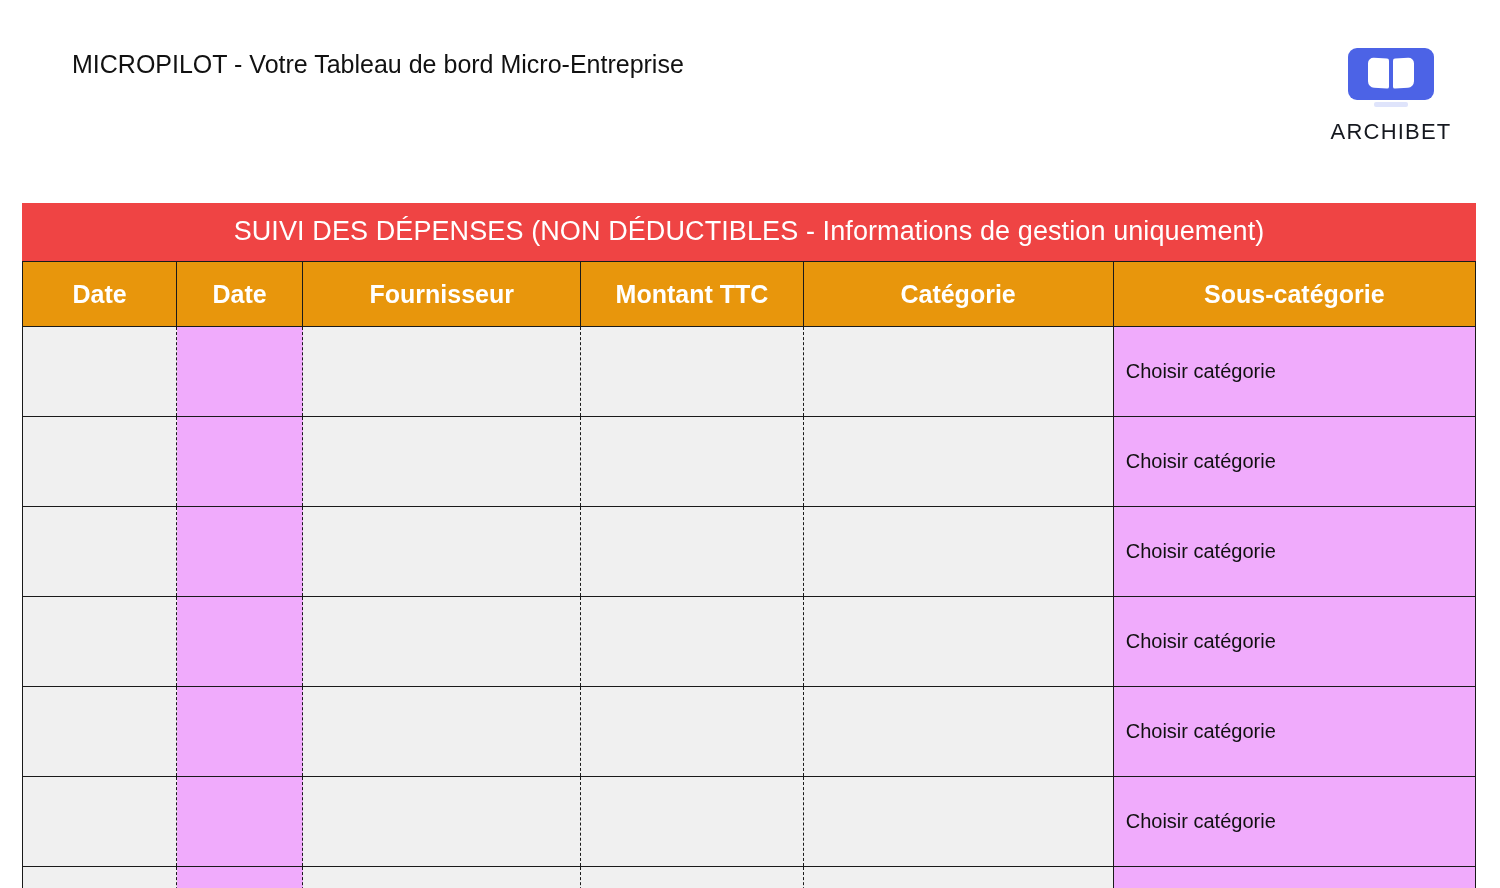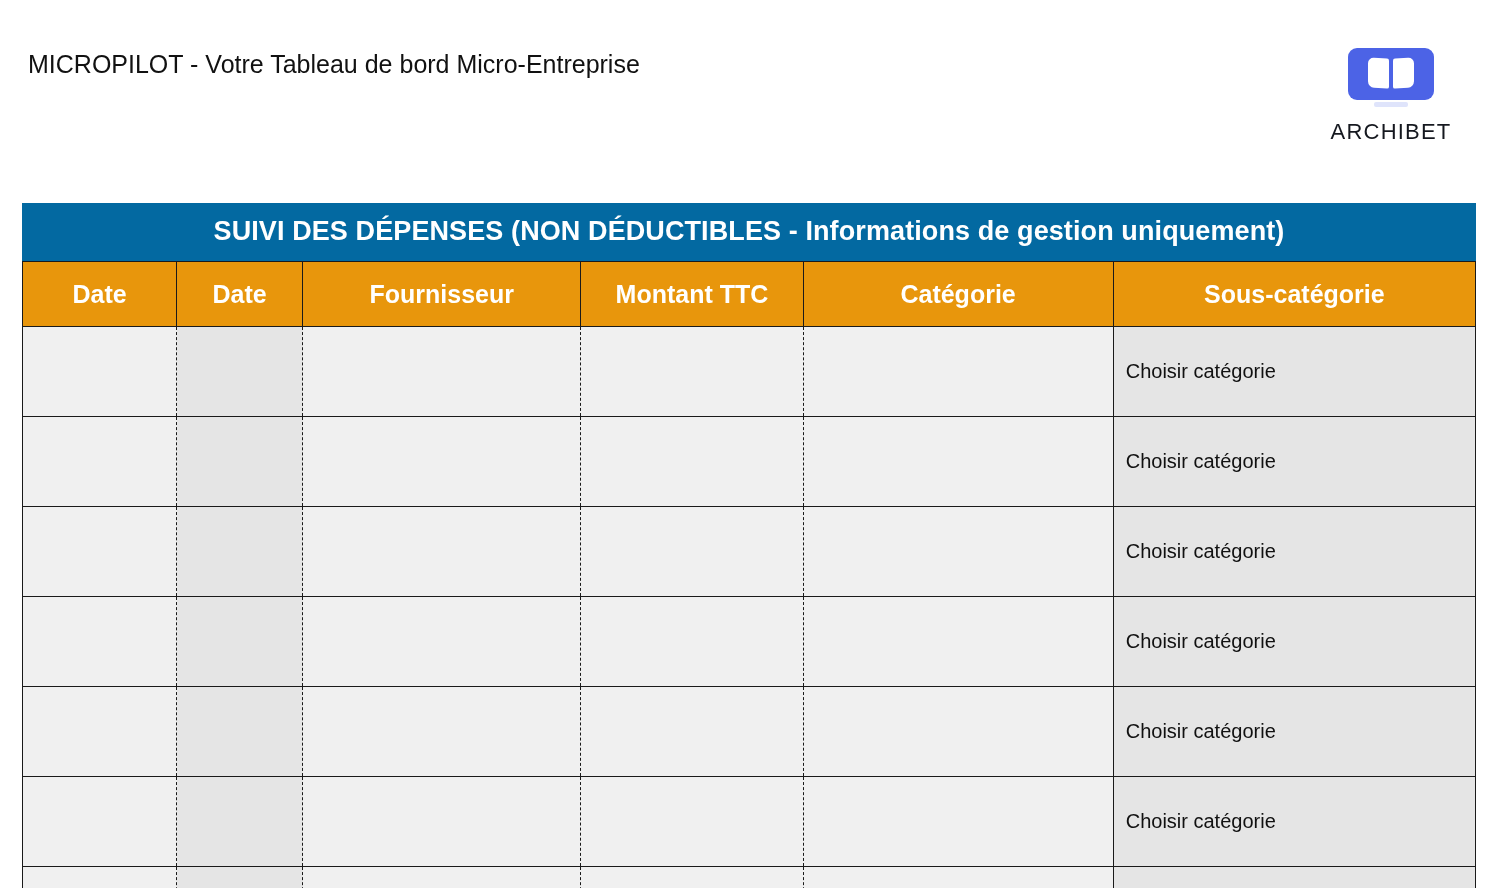"MICROPILOT - Votre Tableau de" .title-block { margin-left: none -> 44px }
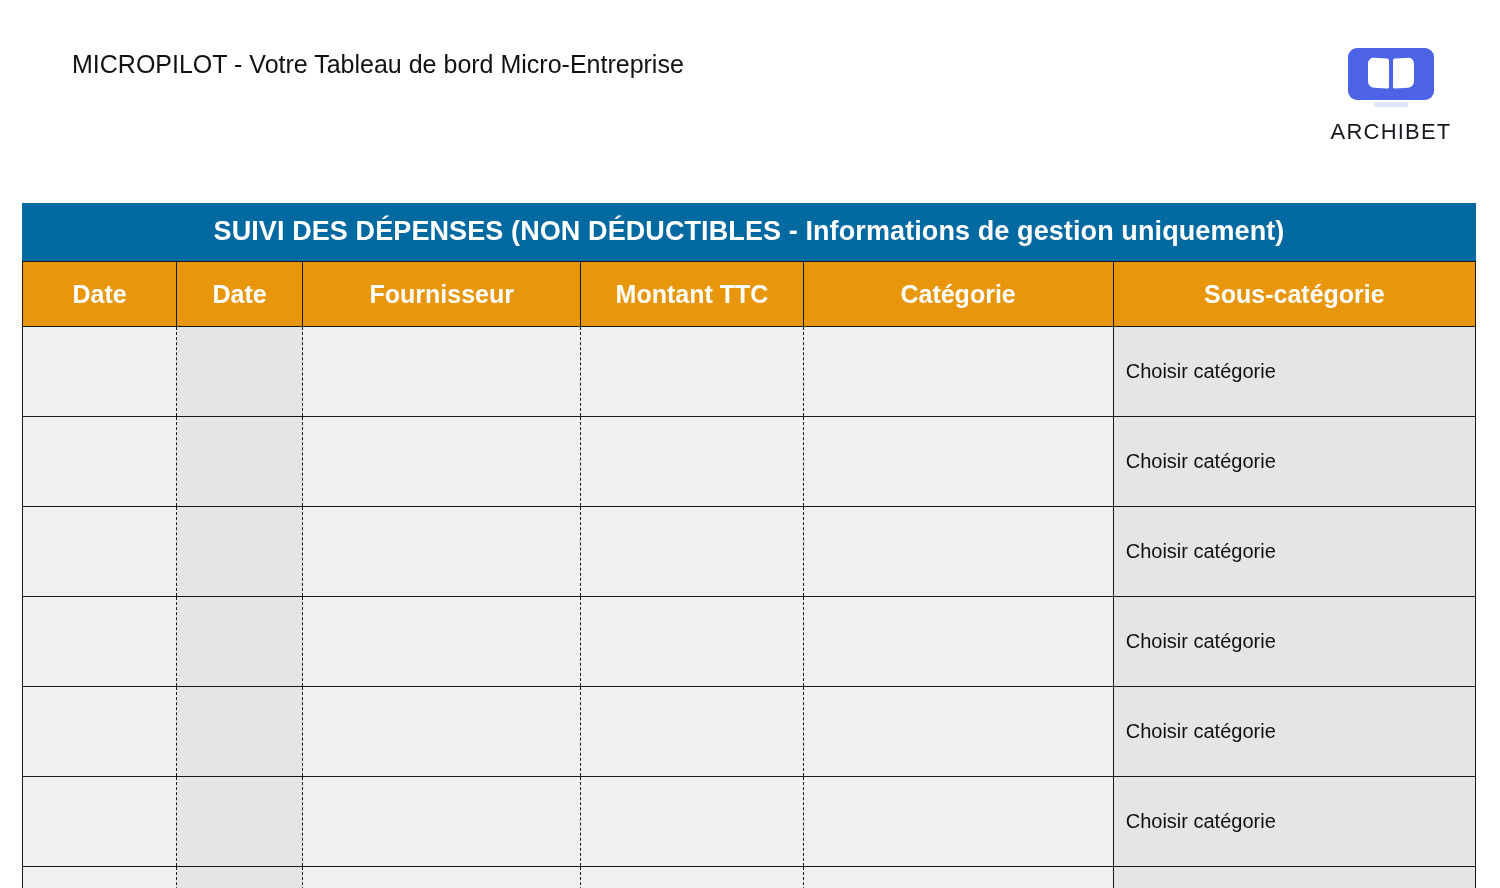"SUIVI DES DÉPENSES (NON DÉDUCTIBLES" .banner { background: #0369a1 -> #ef4444; font-weight: bold -> normal }
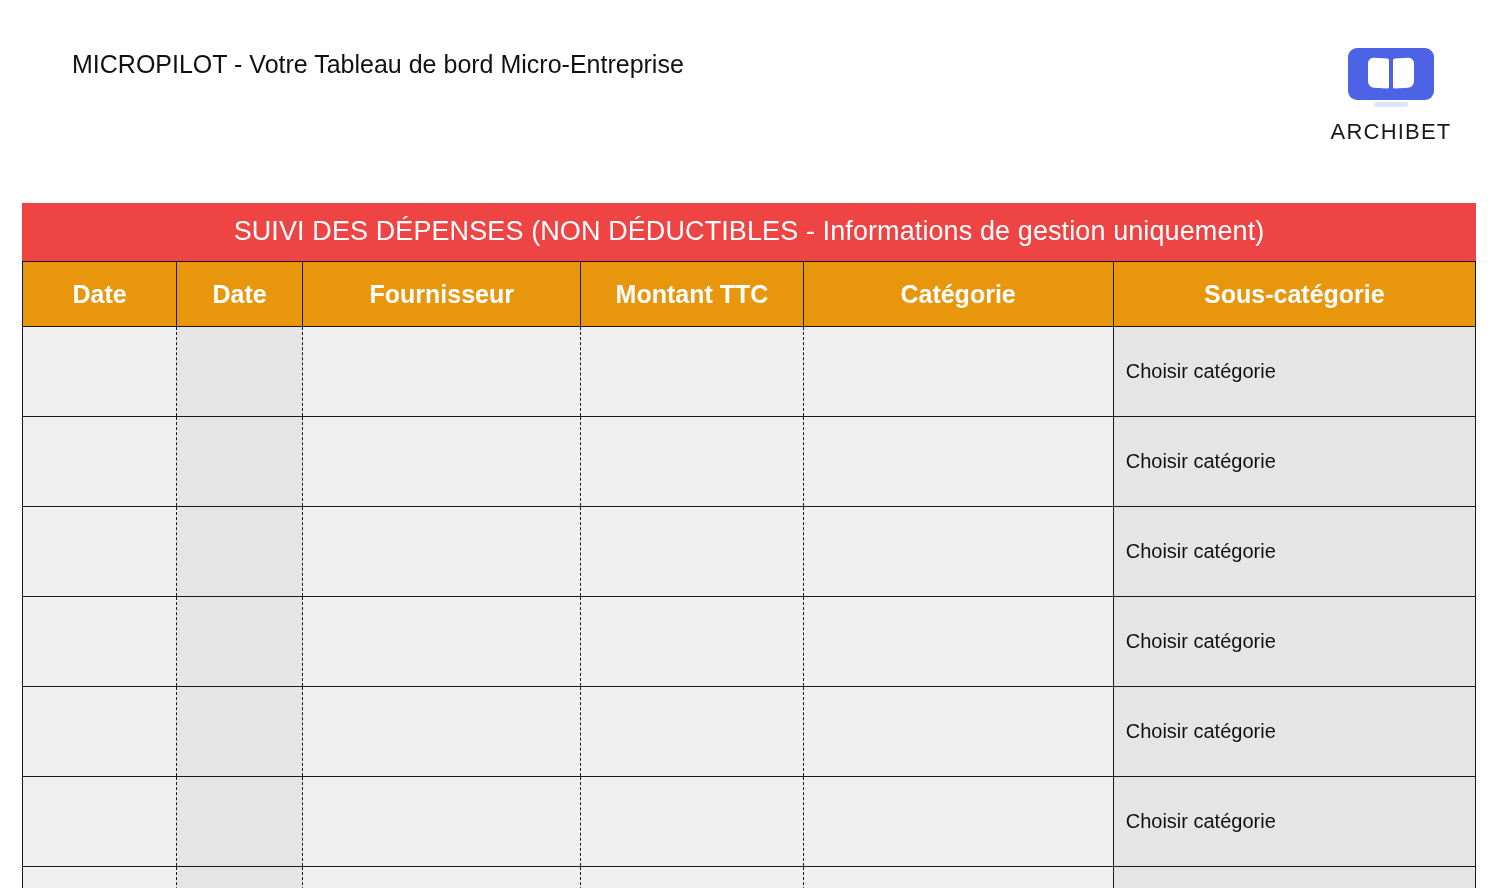"Choisir catégorie" table.grid td { background: #e5e5e5 -> #f0abfc }
